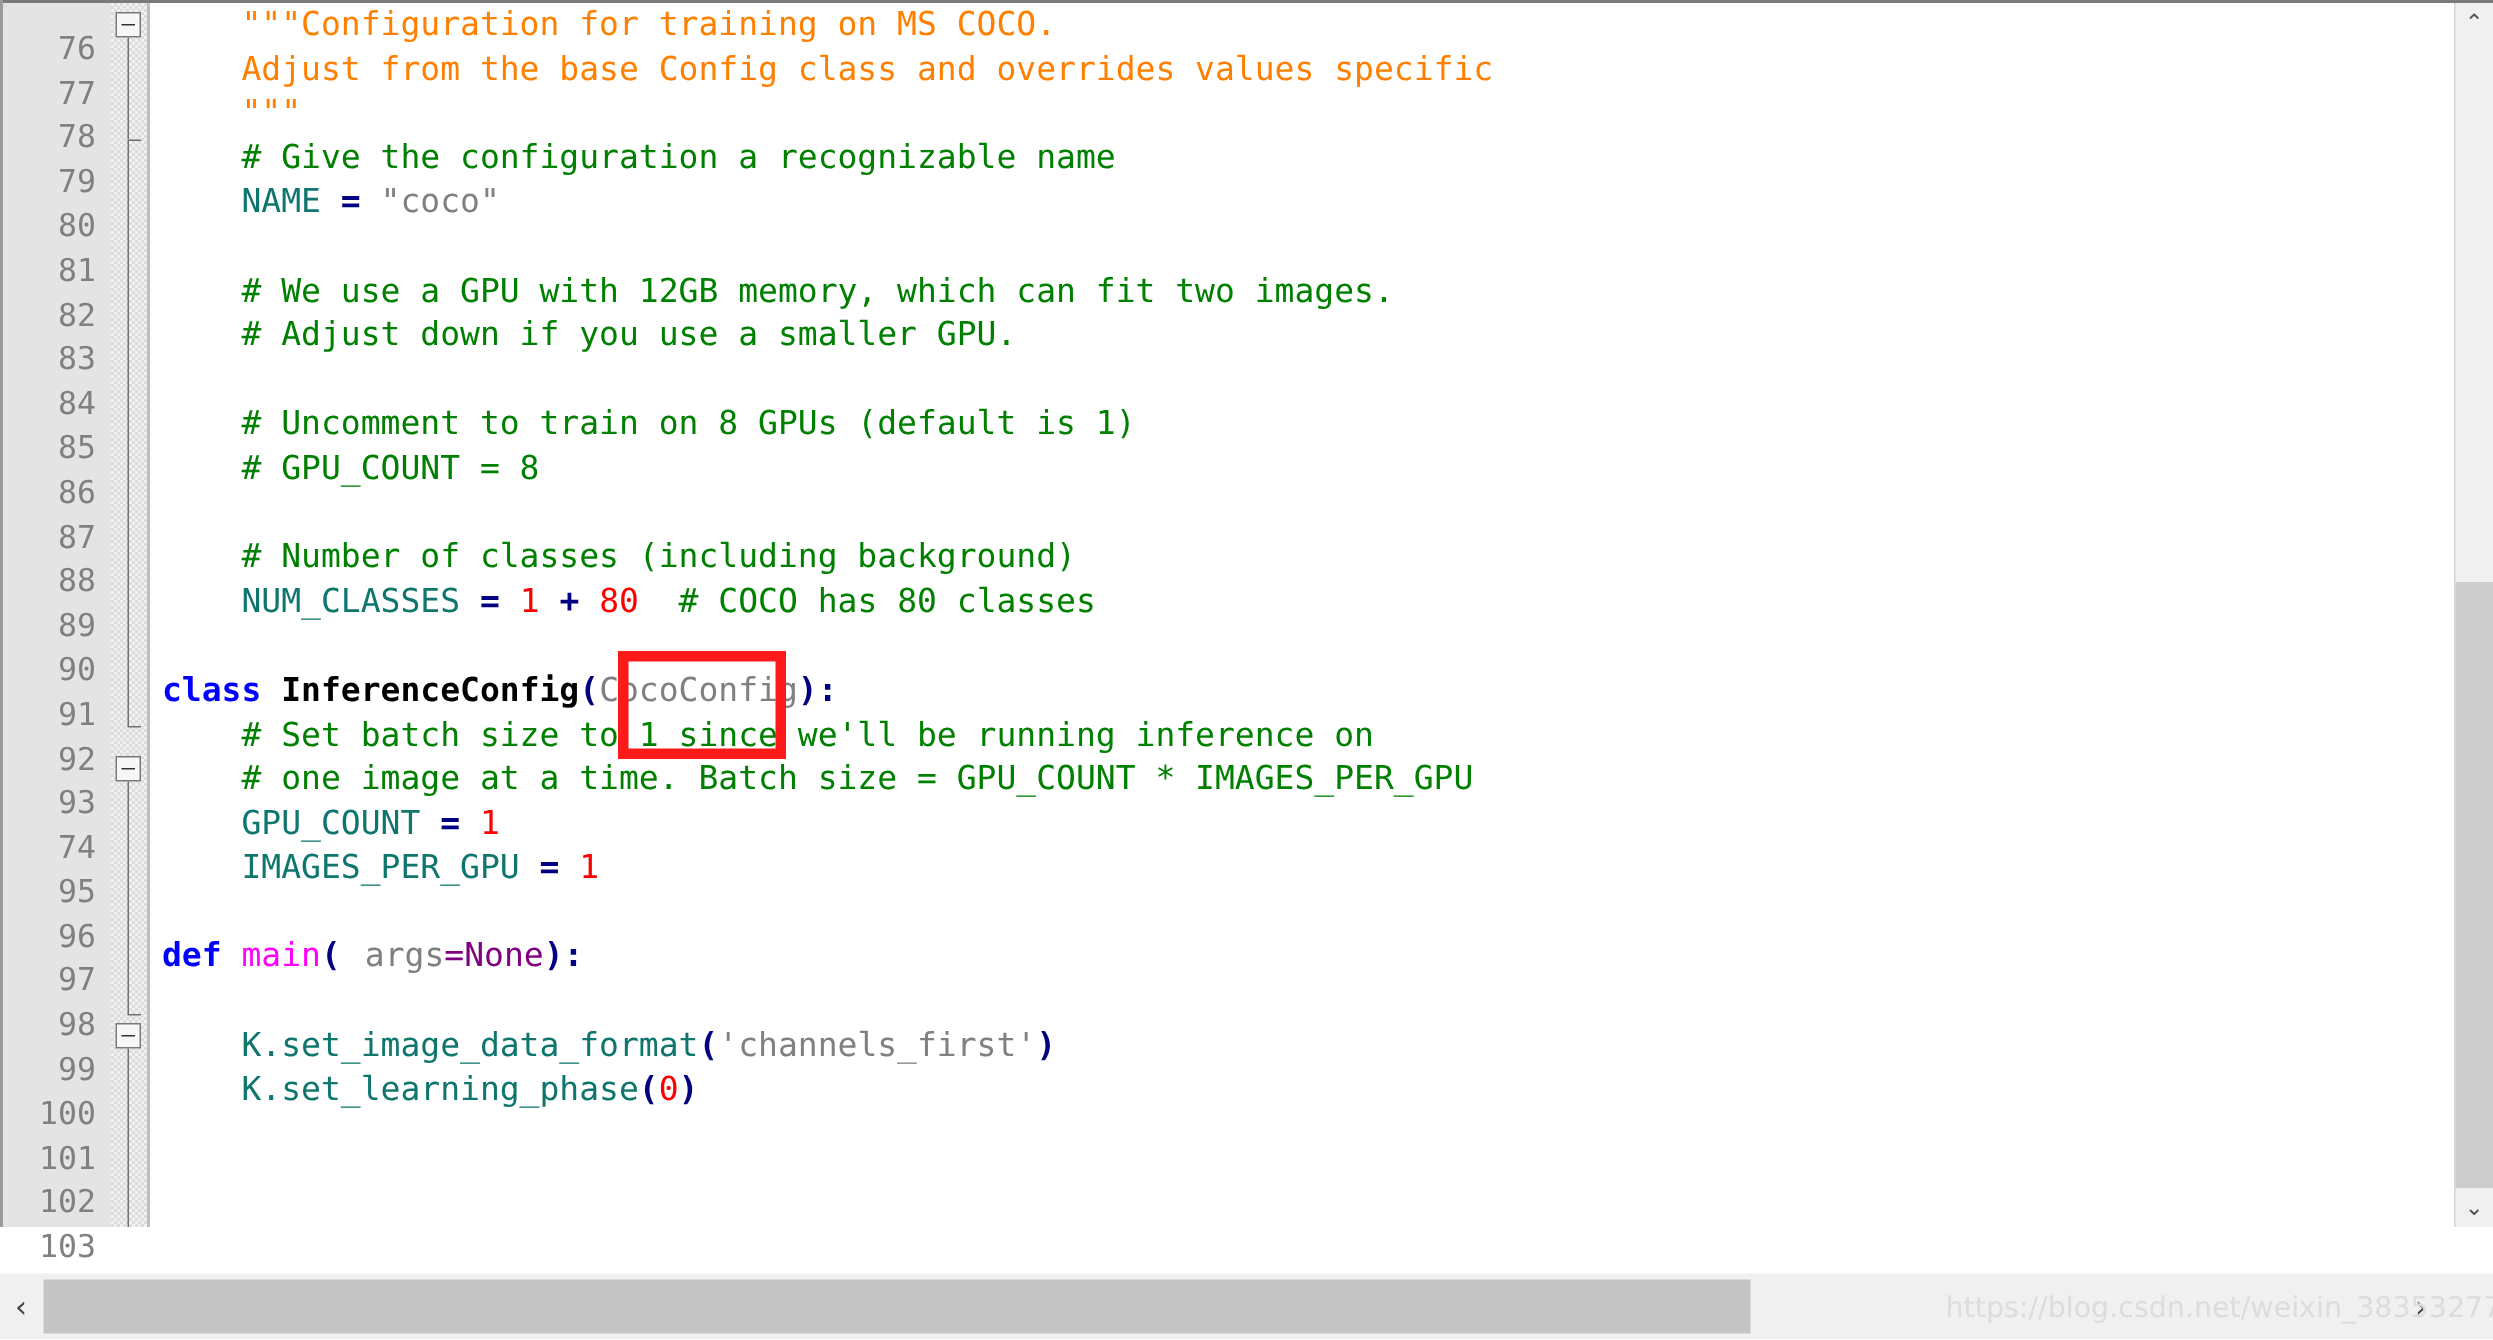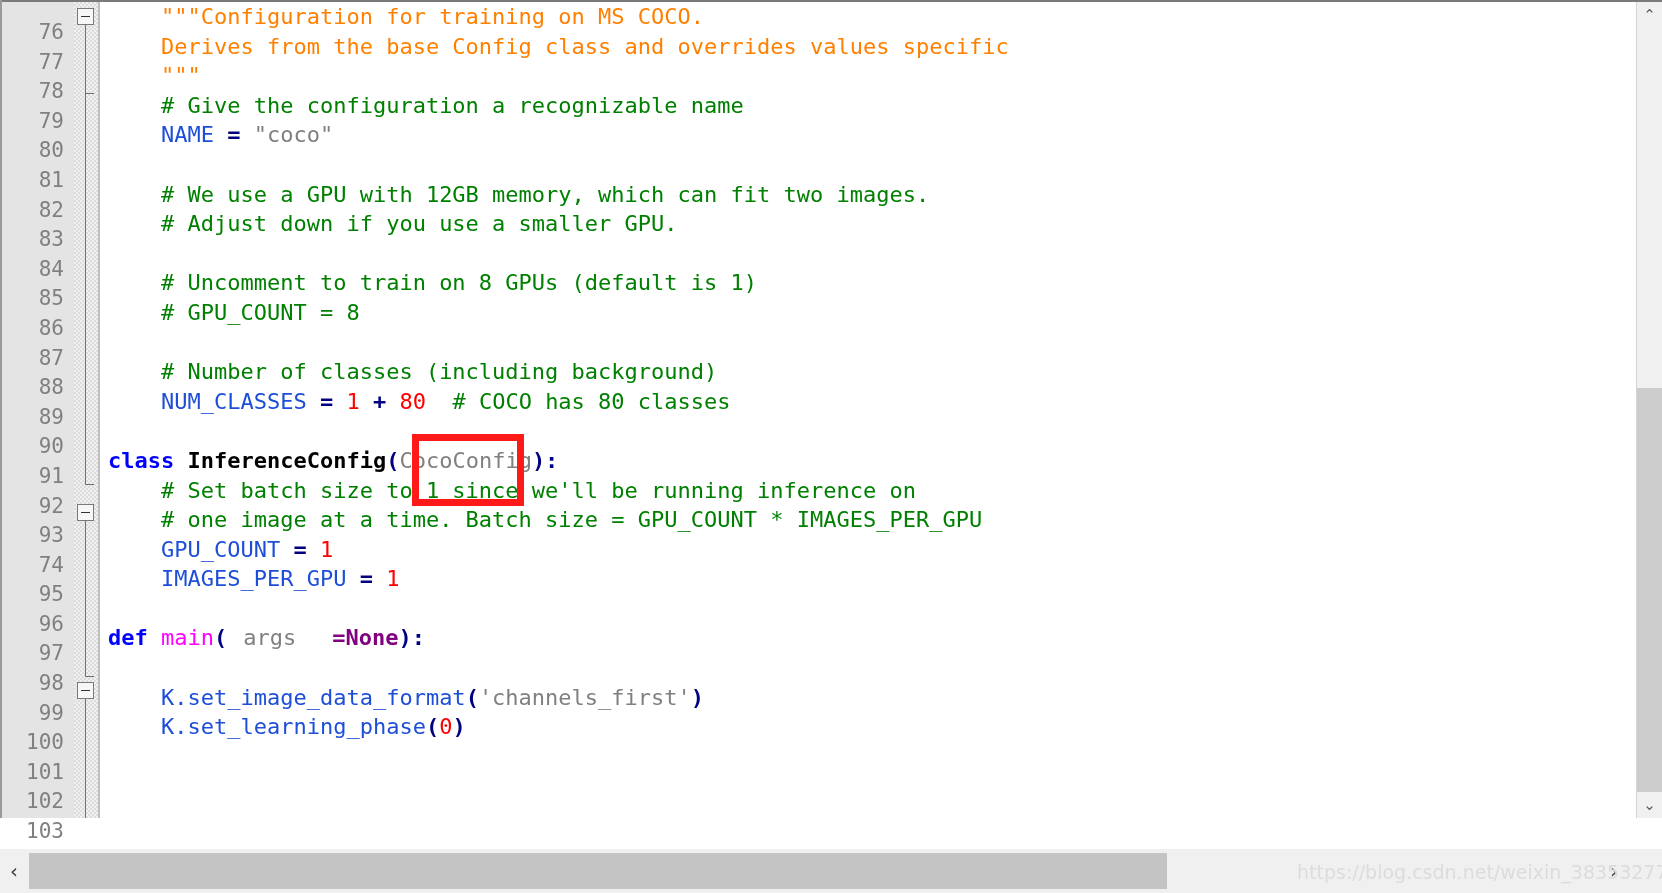"Derives from the base Config" span.t-doc { text: Derives -> Adjust }
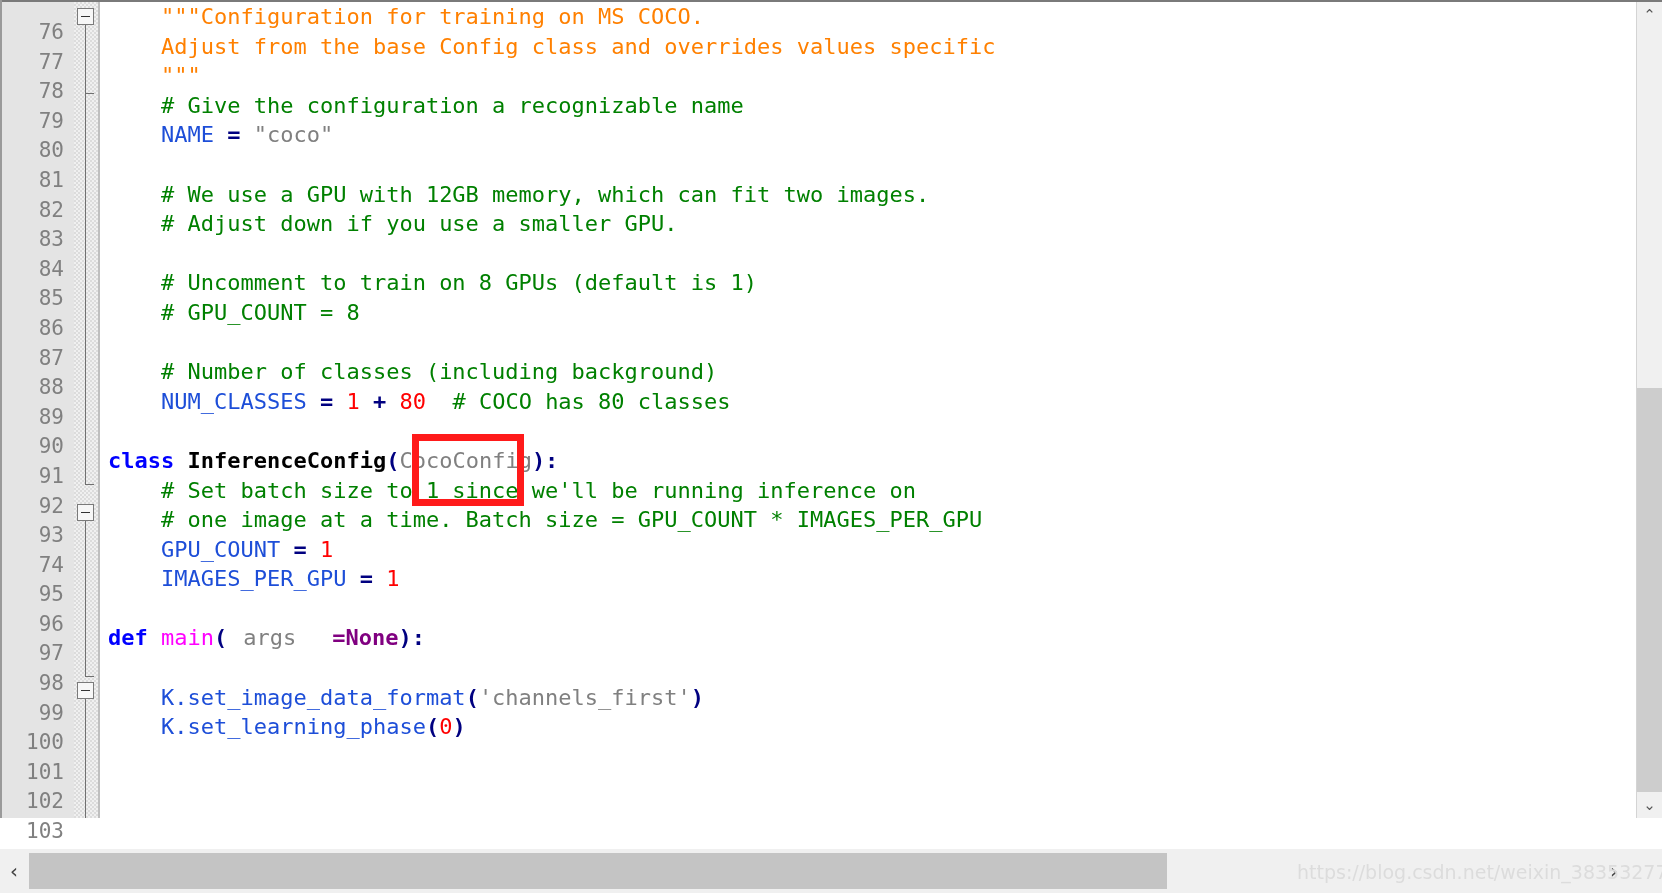"NAME" .t-id { color: #1d4ed8 -> #0f766e }
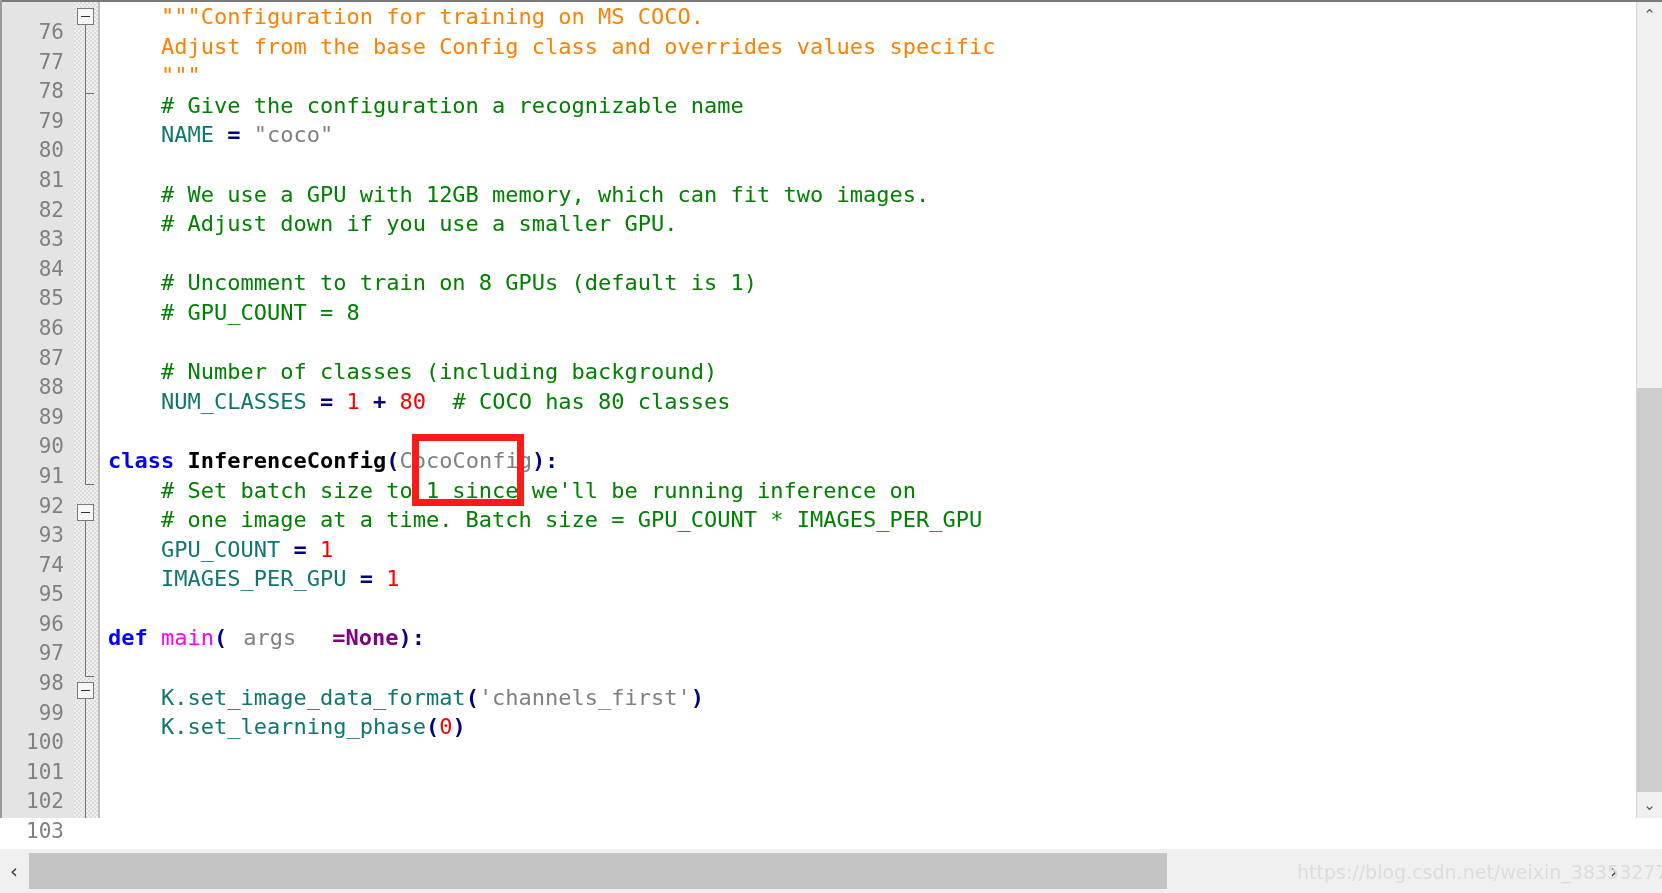"=None" .t-const { font-weight: bold -> normal; margin-left: 36px -> none }
